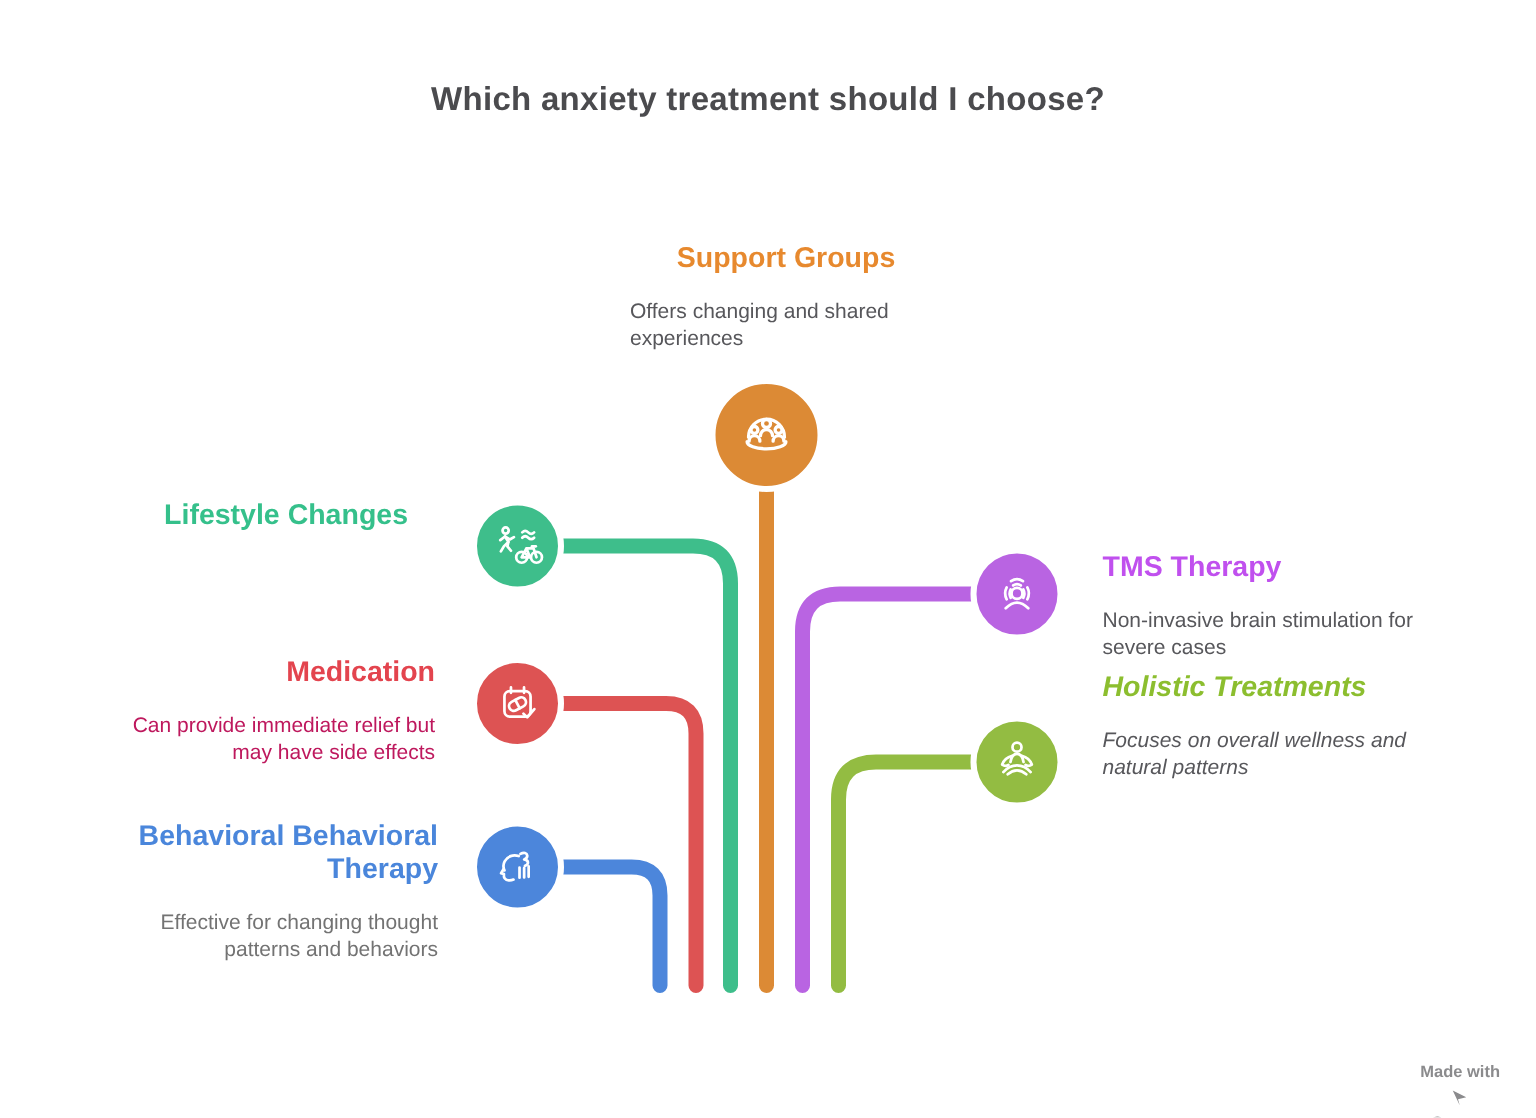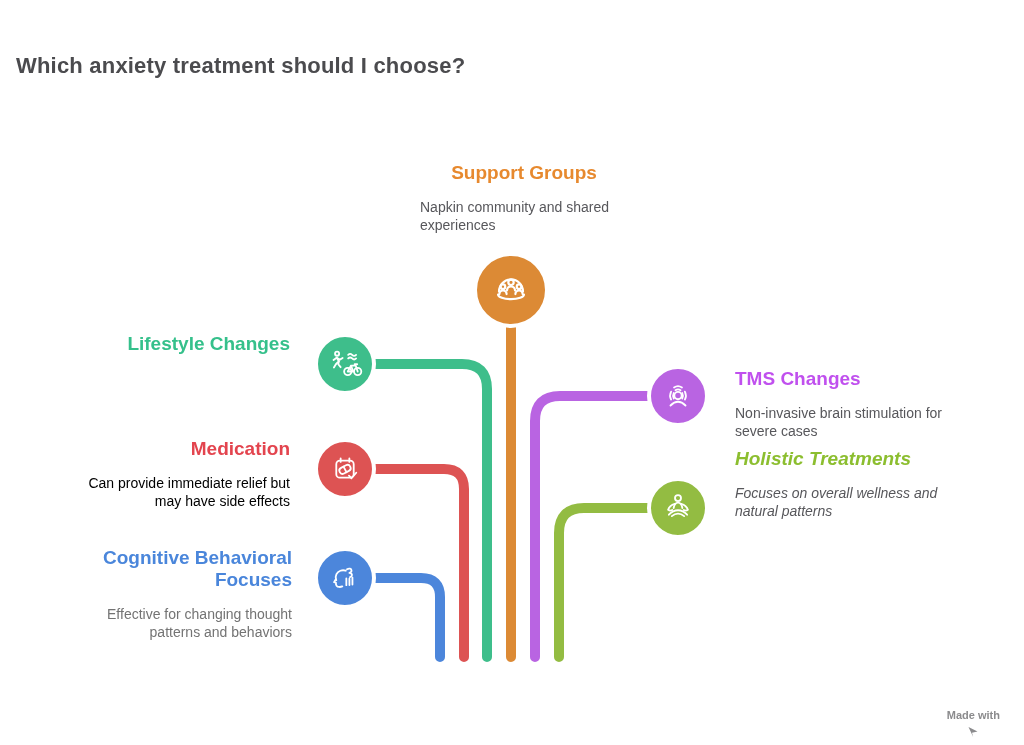"Which anxiety treatment should I" .page-title { left: 16px -> 0; text-align: none -> center }
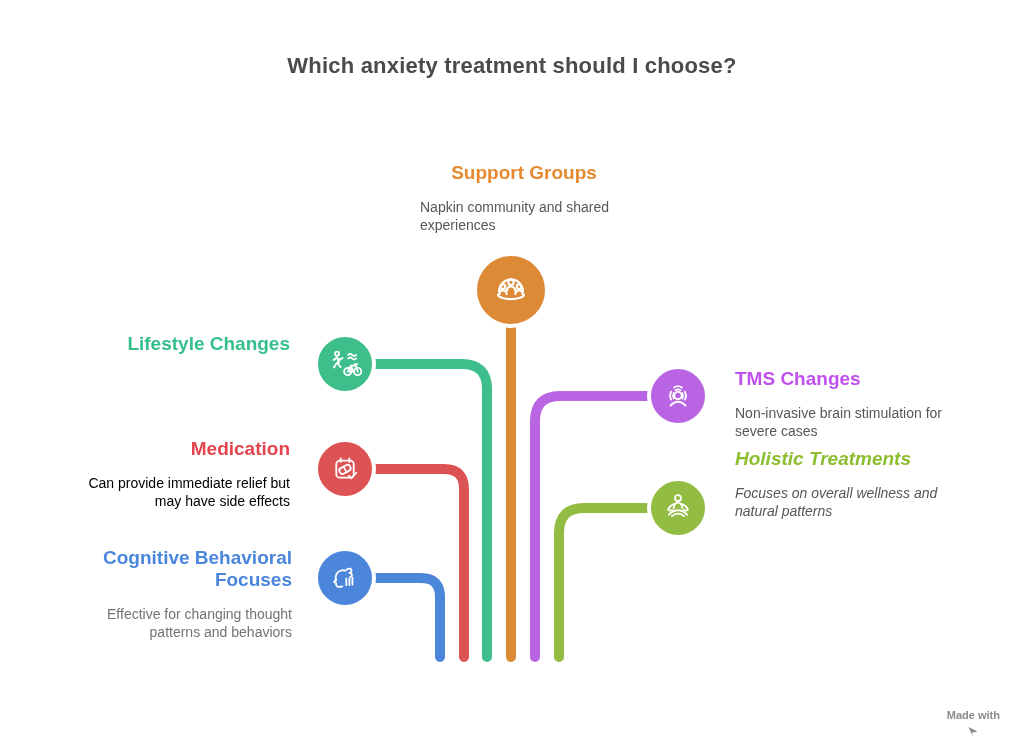"Napkin community and shared experiences" div.node-desc { text: Napkin community -> Offers changing }
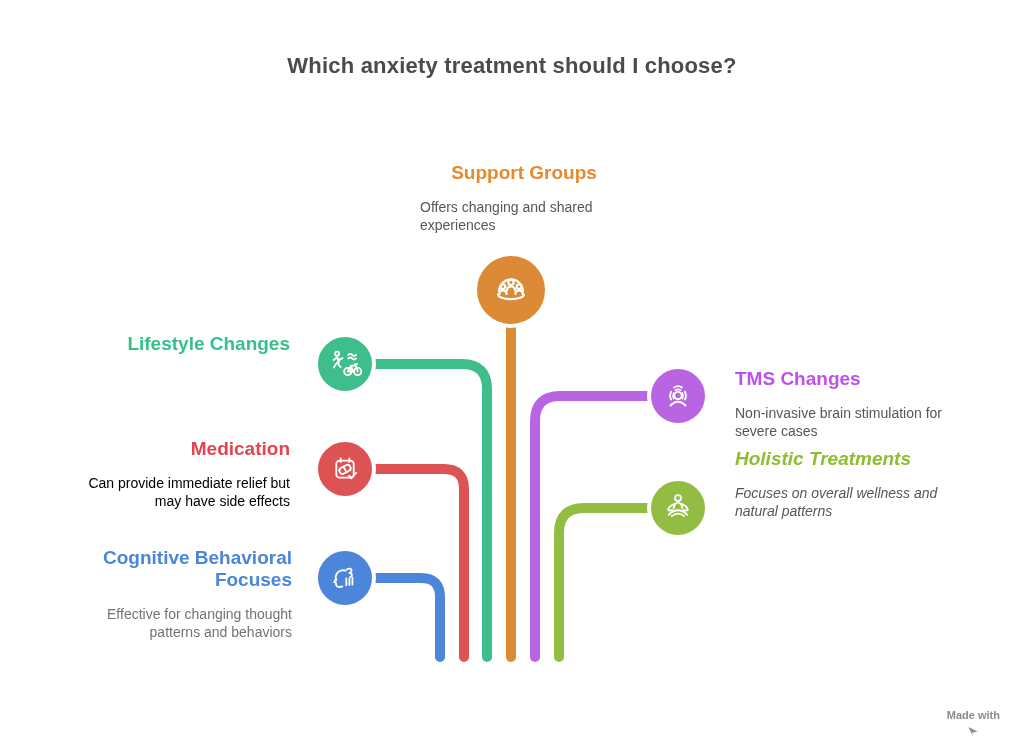"Lifestyle Changes" .t-lifestyle { left: 50px -> 32px }
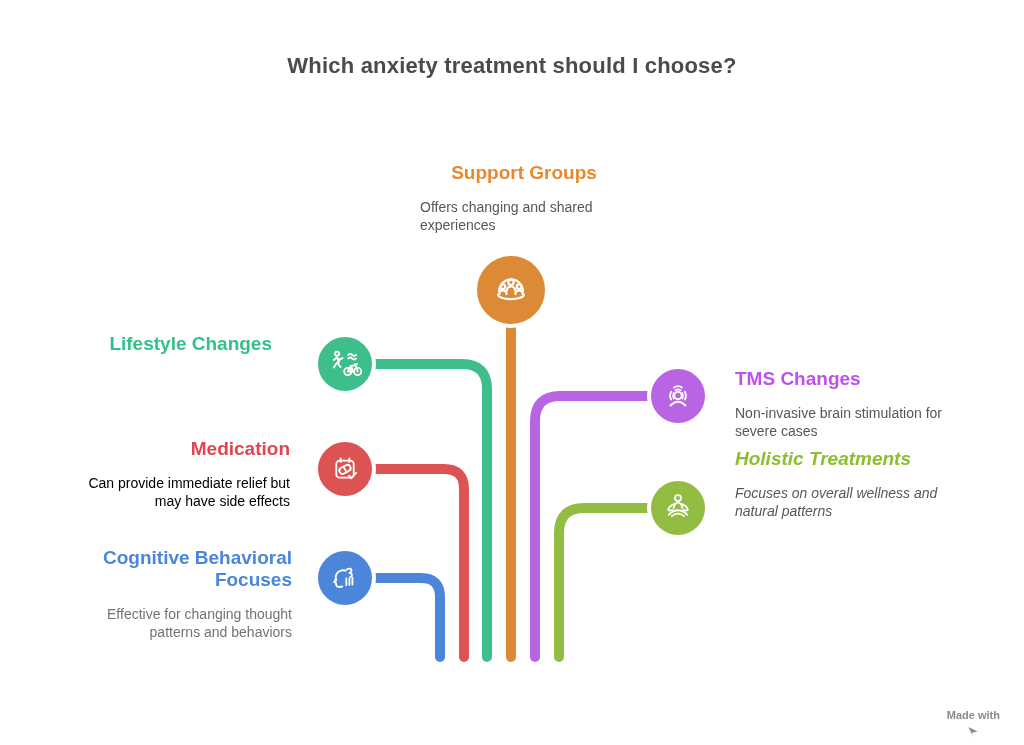"TMS Changes" div.node-title { text: Changes -> Therapy }
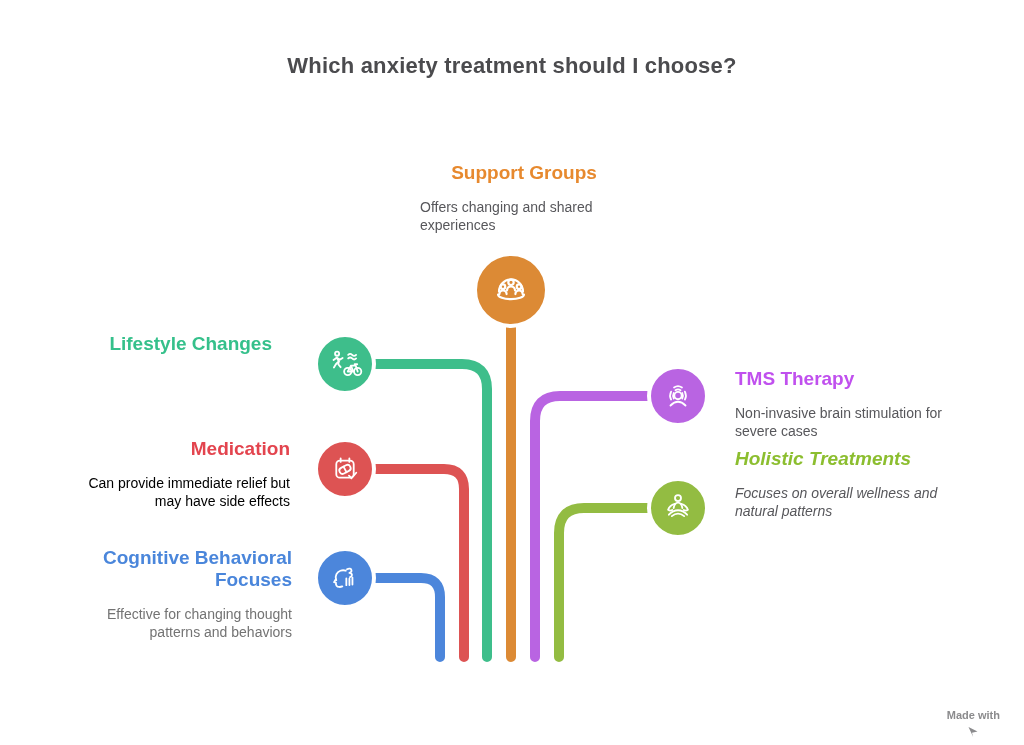"Can provide immediate relief but" div.node-desc { color: #000000 -> #be185d }
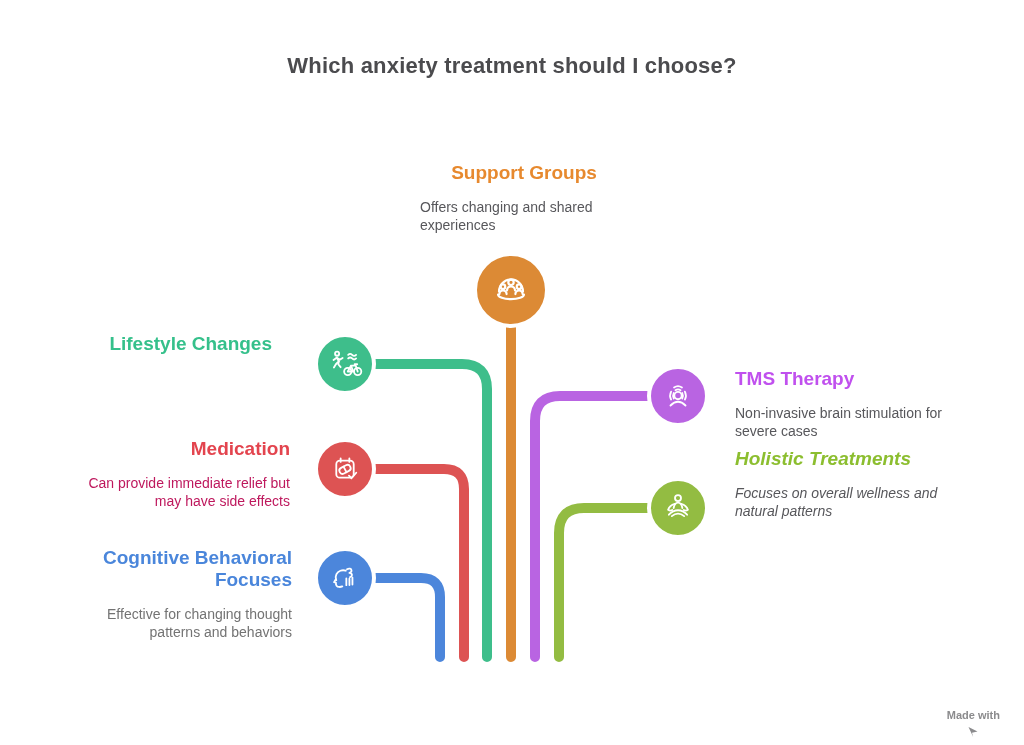"Cognitive Behavioral Focuses" div.node-title { text: Cognitive Behavioral Focuses -> Behavioral Behavioral Therapy }
